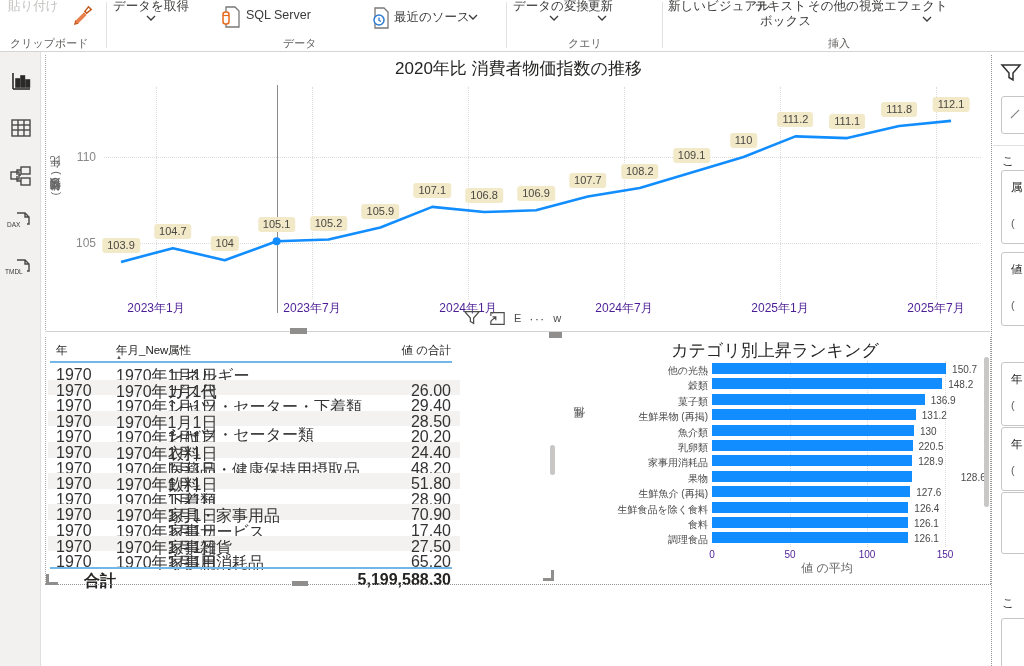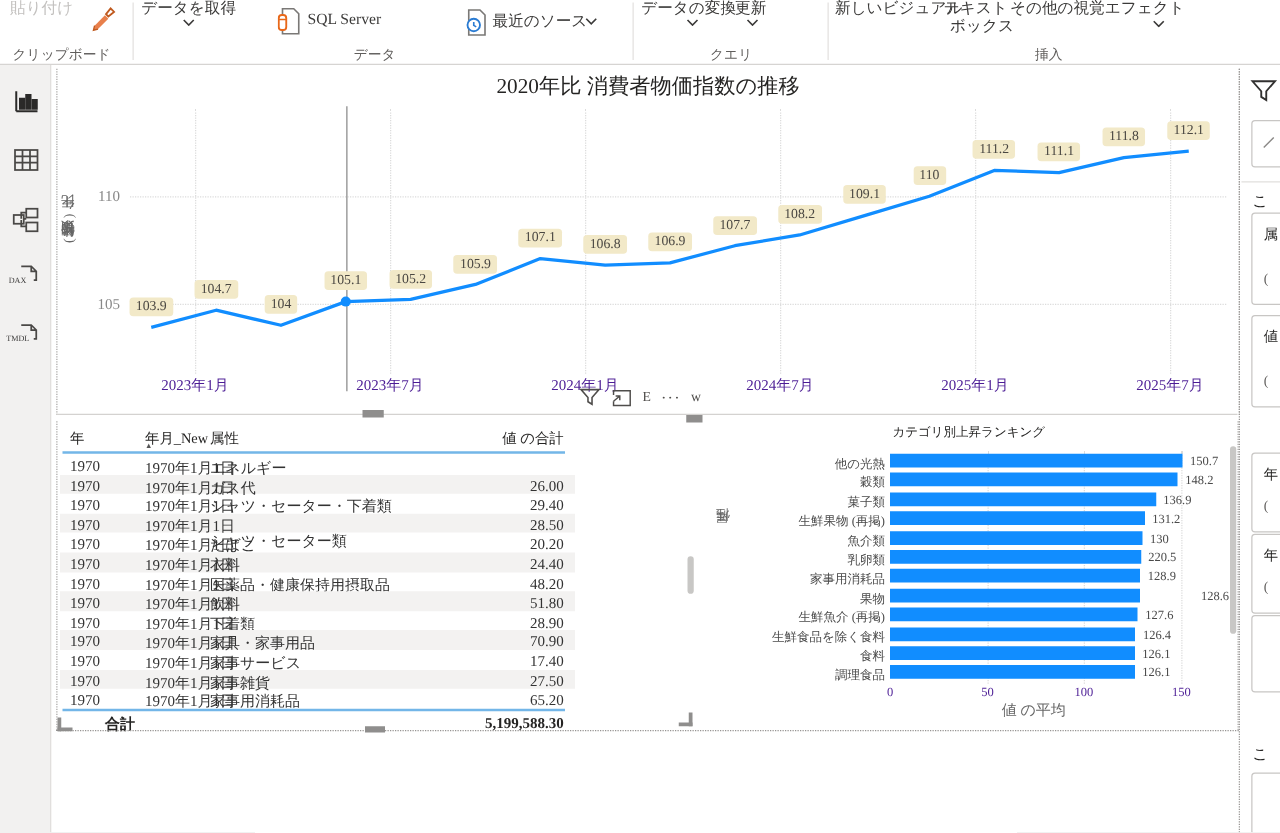"貼り付け" .stage { font-family: Liberation Serif, serif -> Liberation Sans, sans-serif }
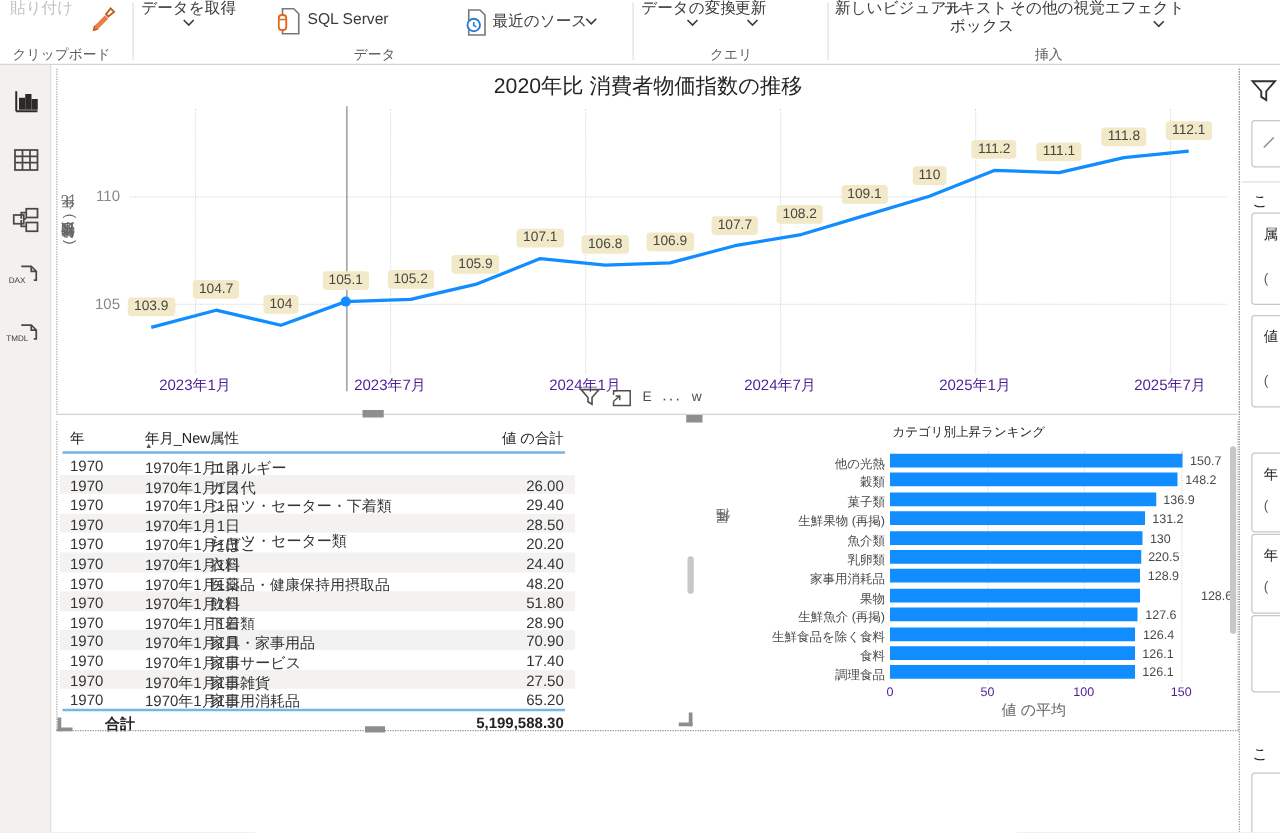"カテゴリ別上昇ランキング" div.vtitle { font-size: 10px -> 17px }
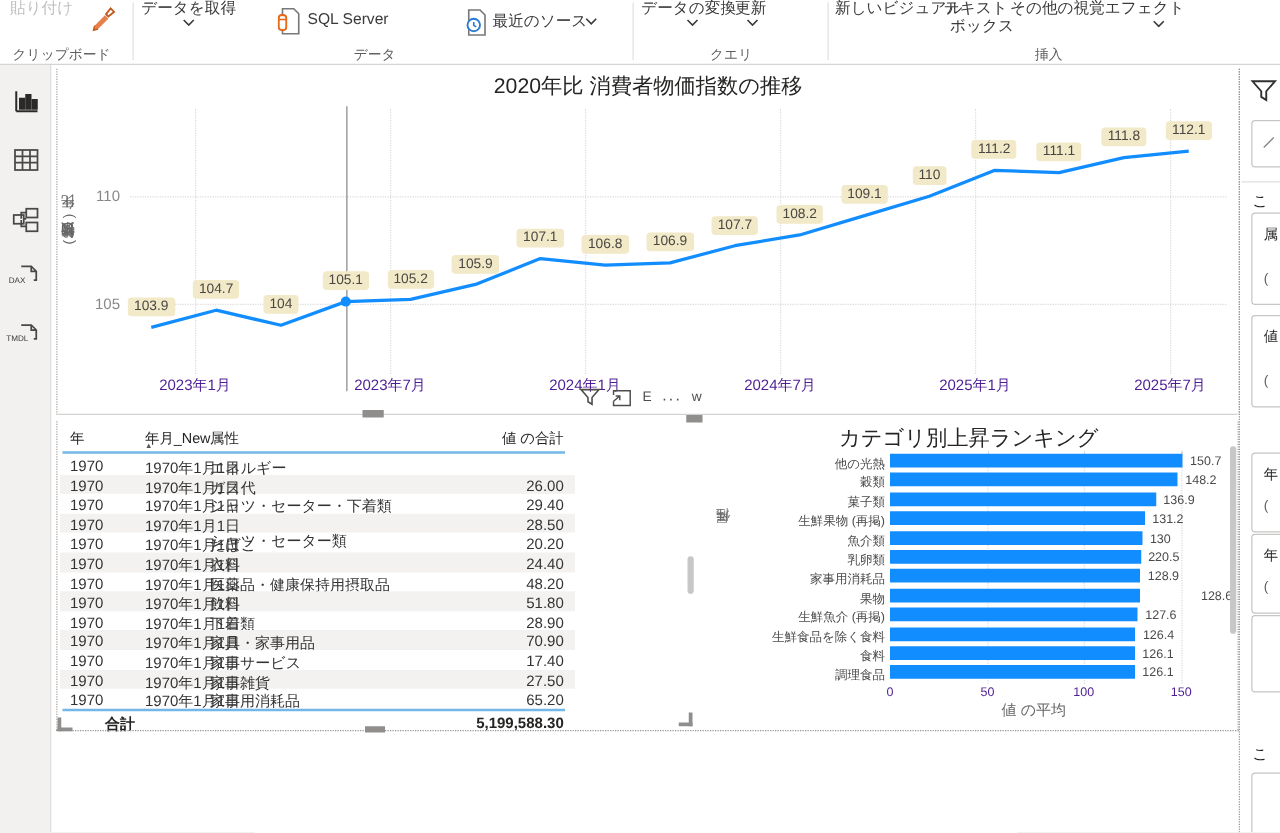"1970" .tbl-cell { font-size: 12px -> 16px }
